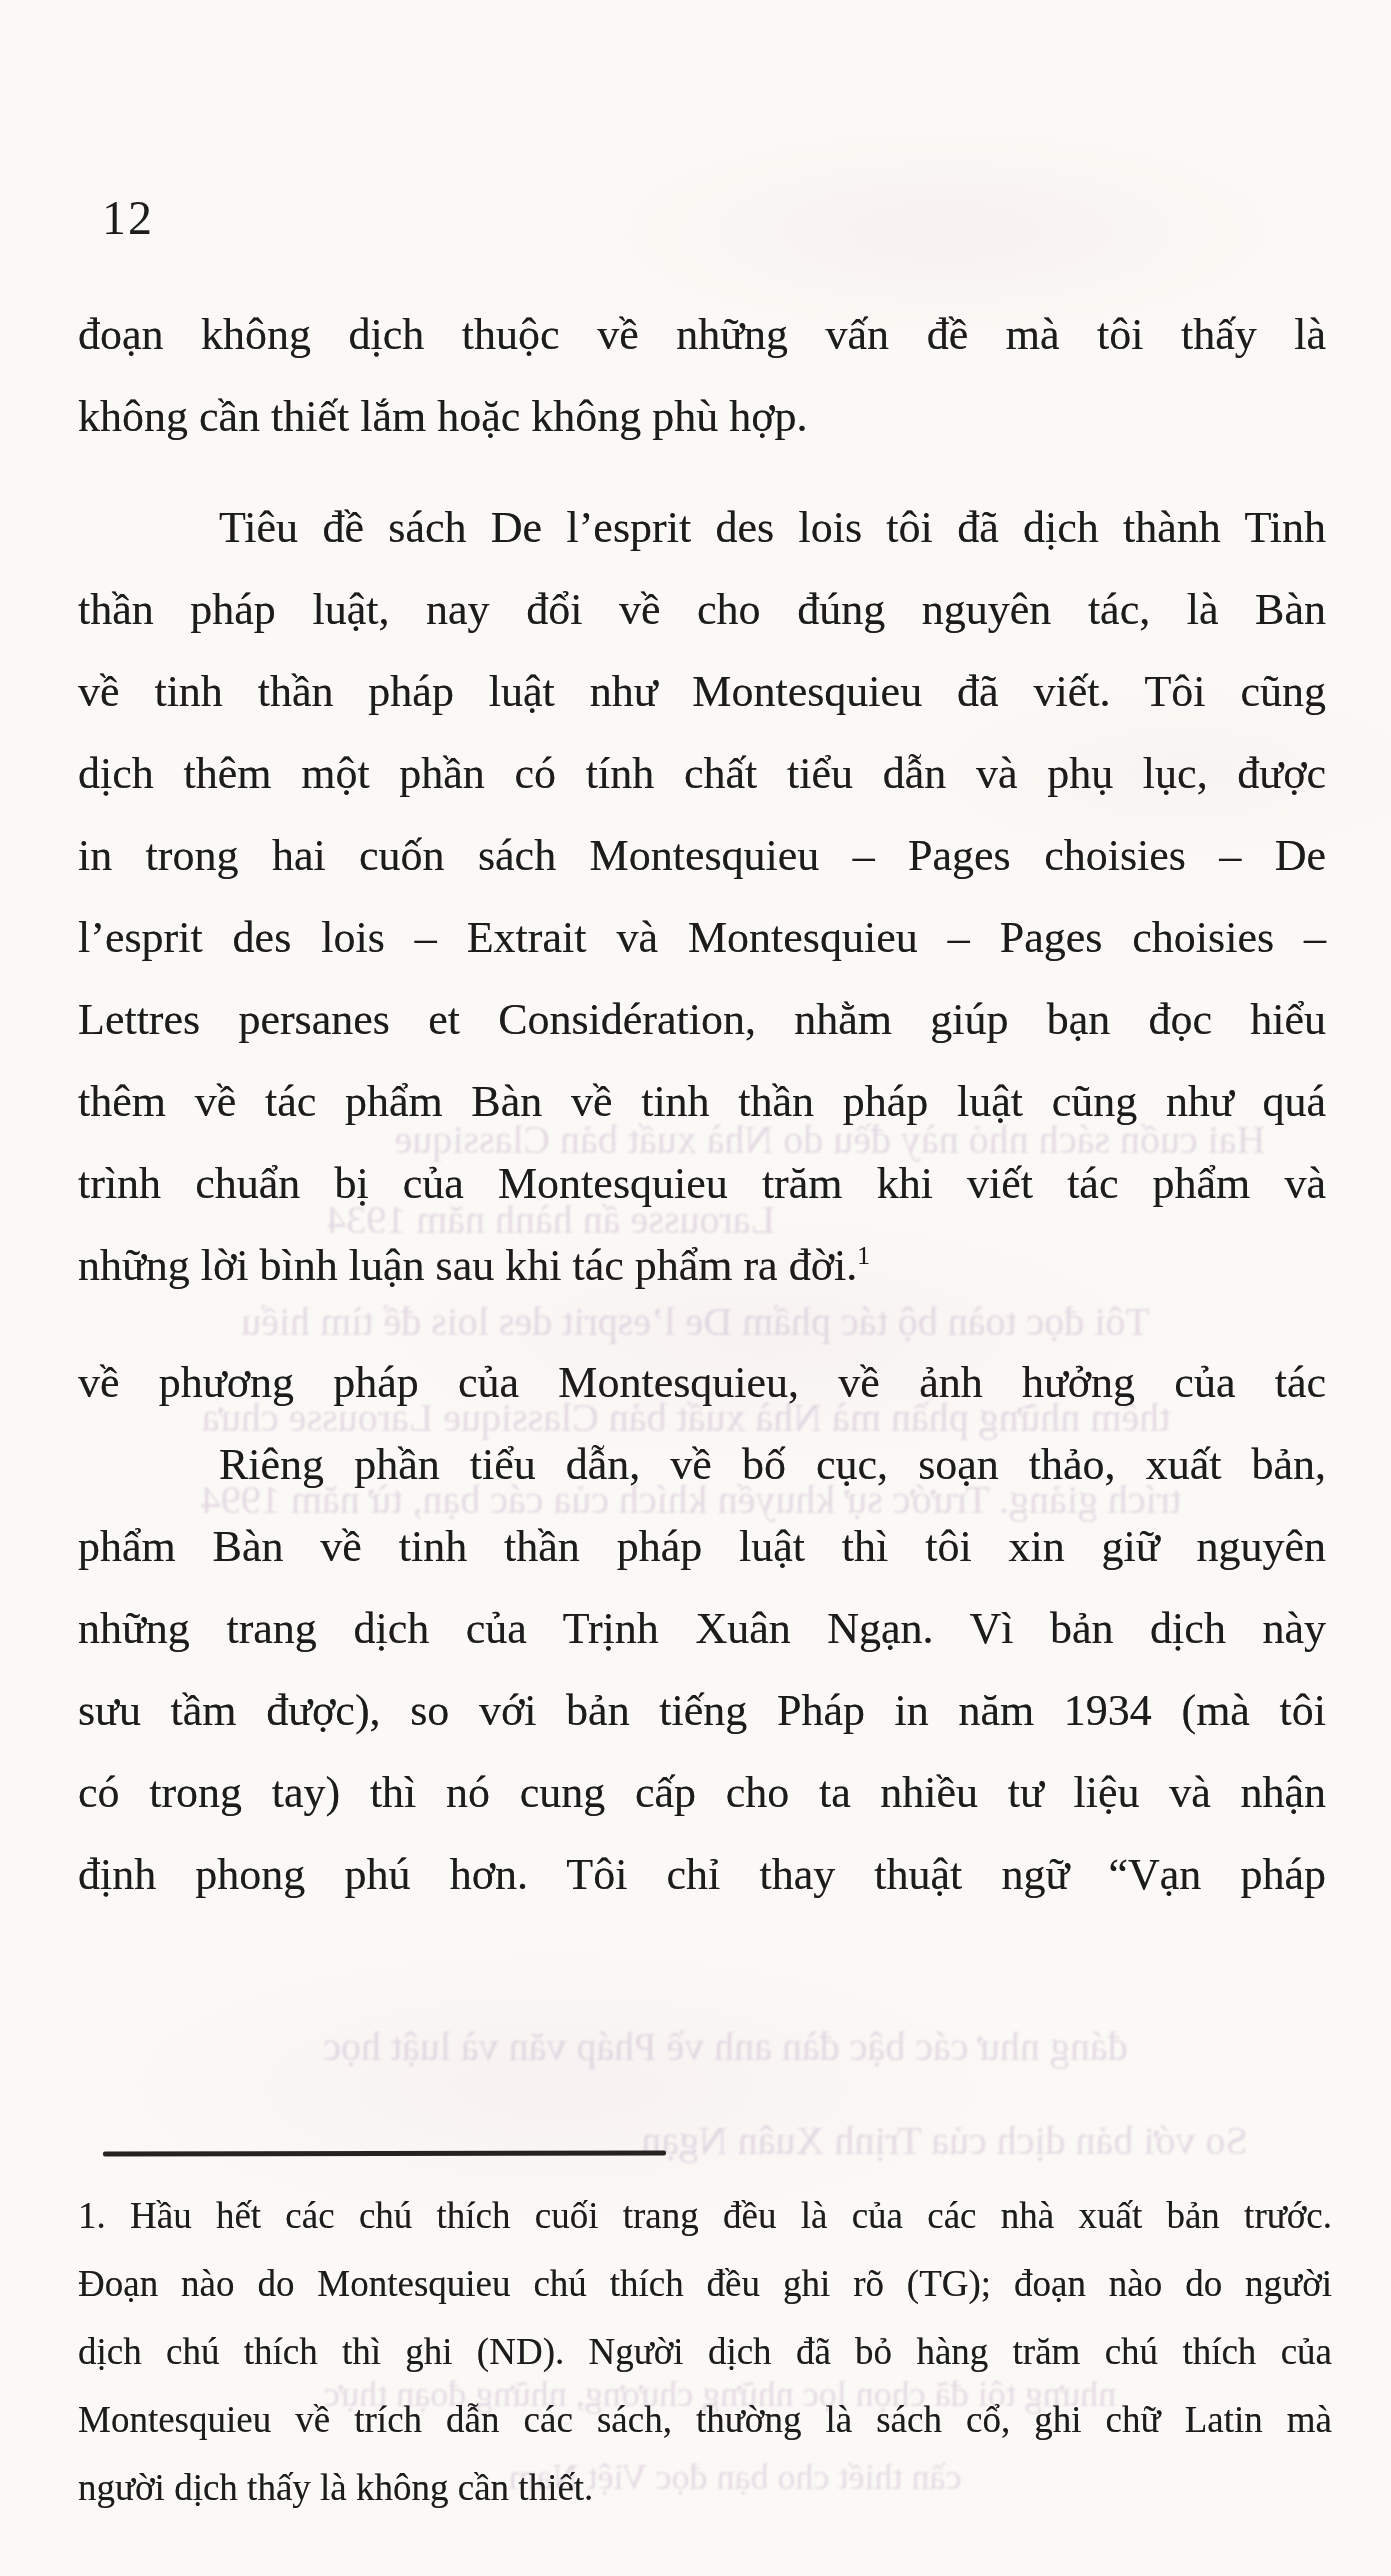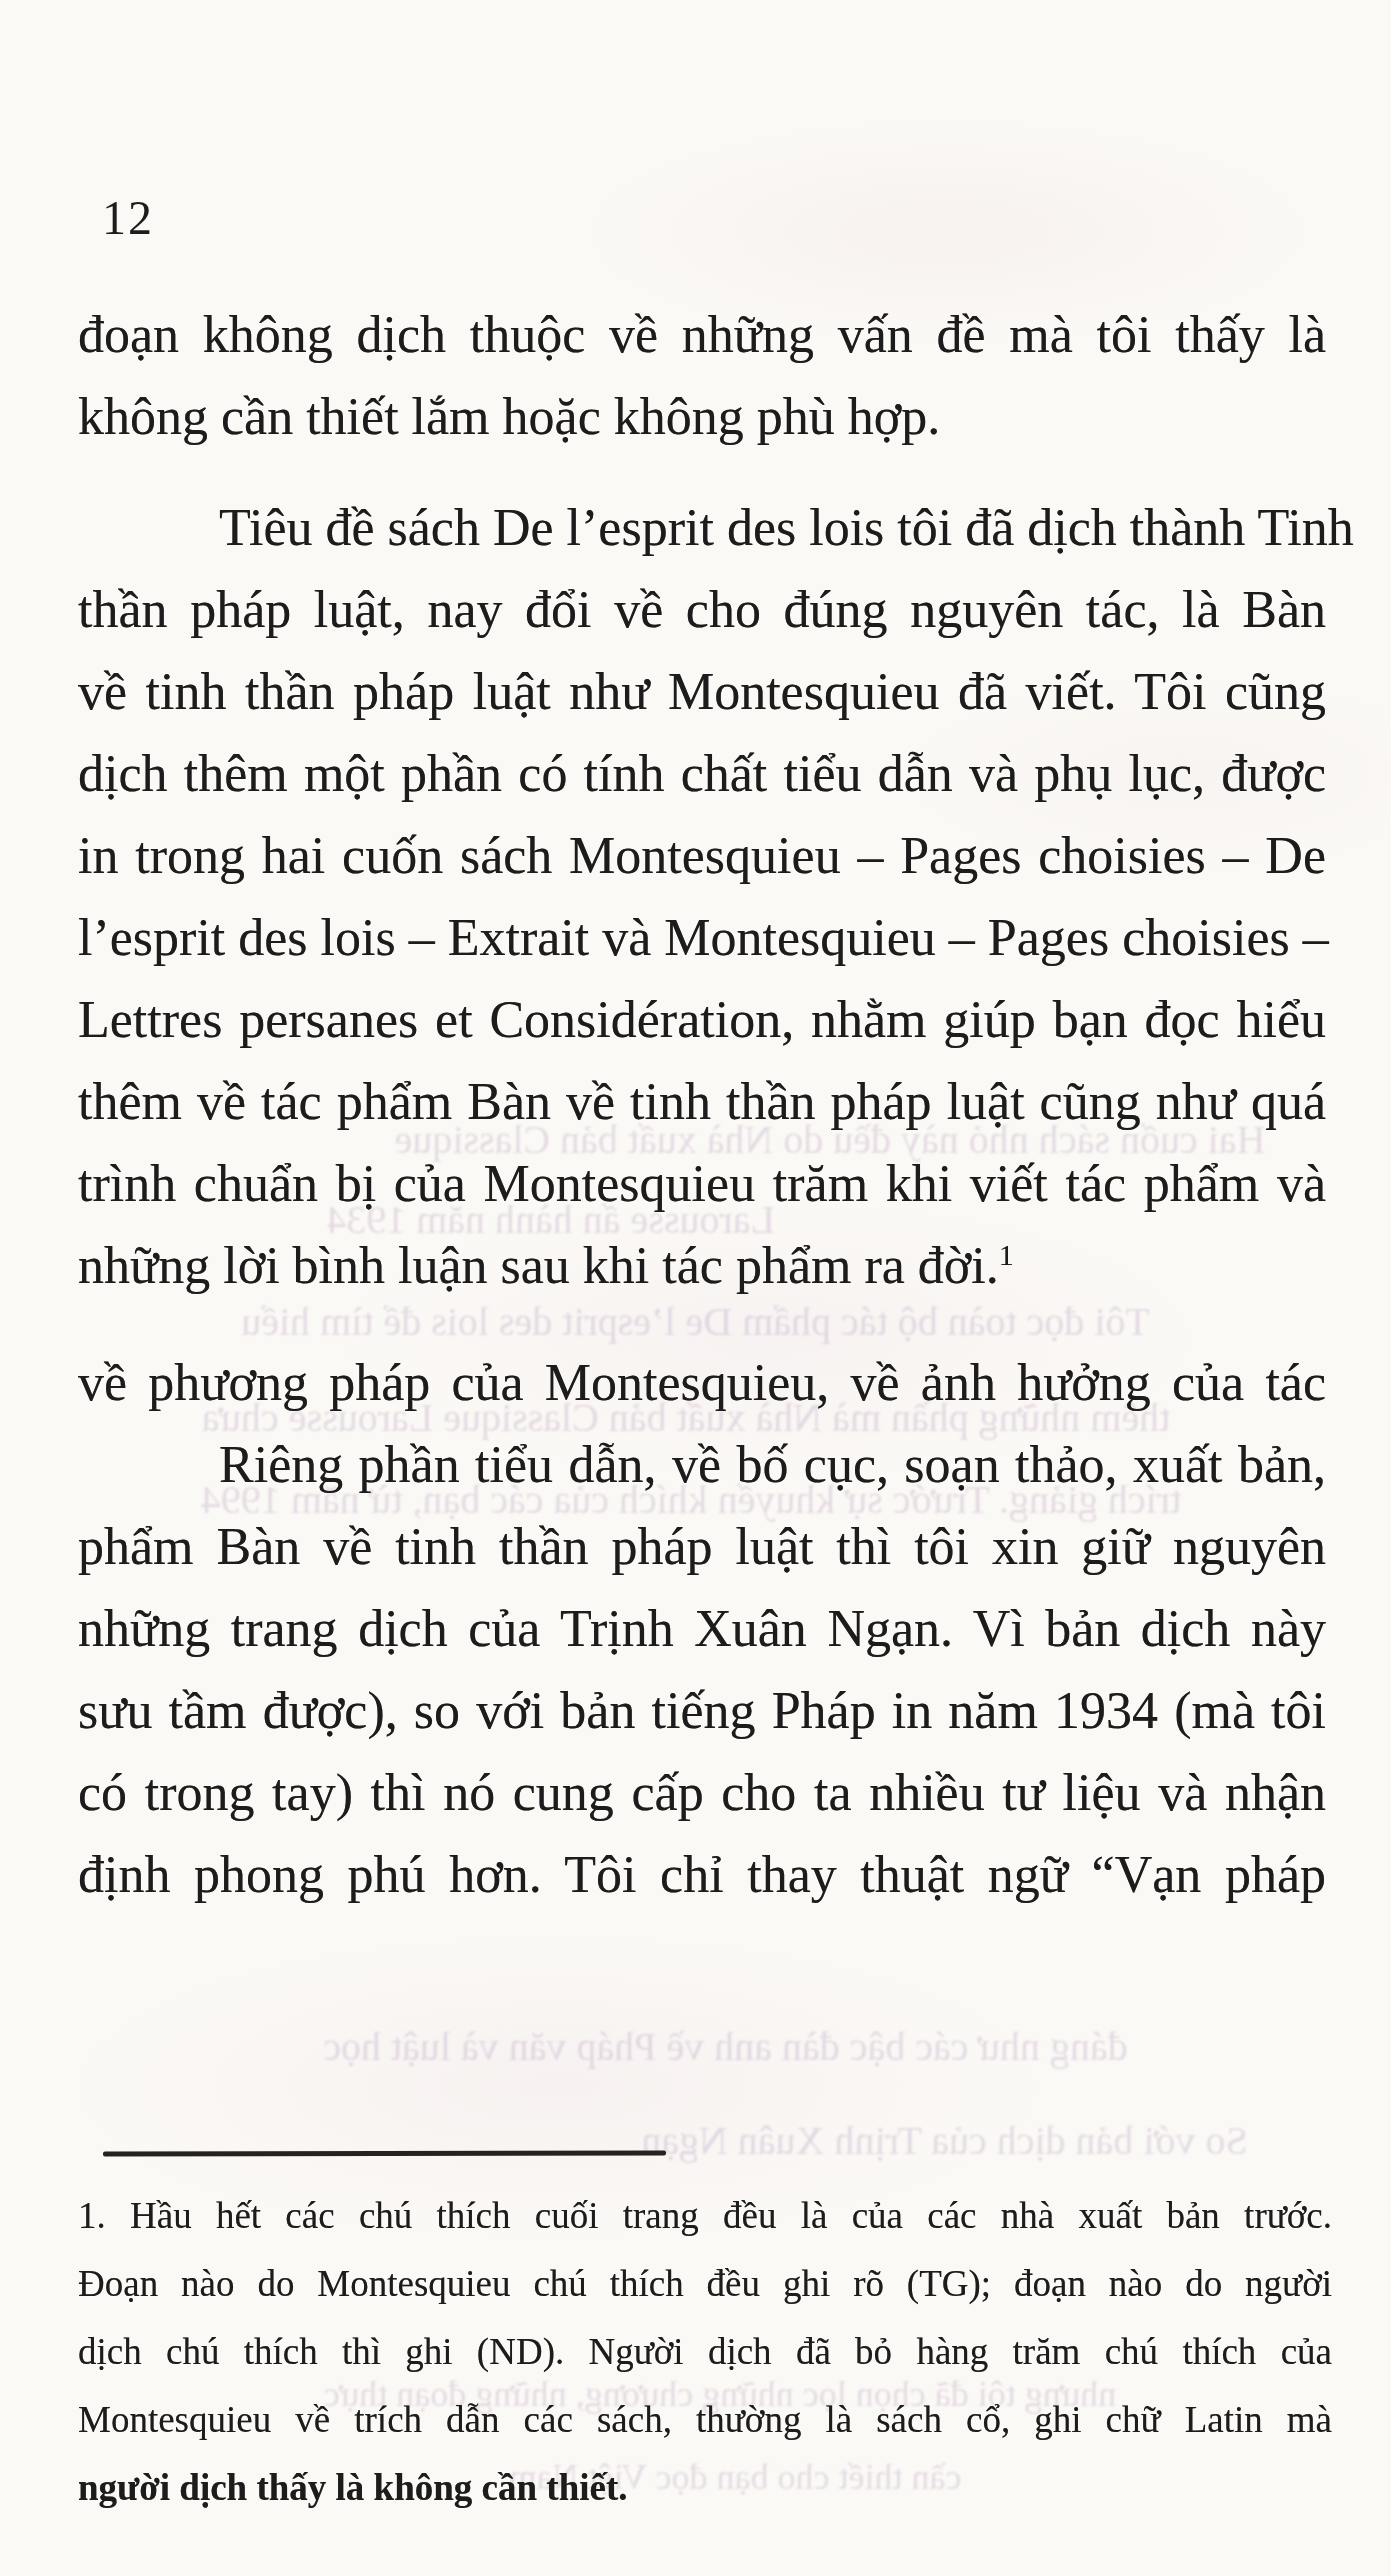"đoạn không dịch thuộc về" .para { font-size: 52px -> 44px }
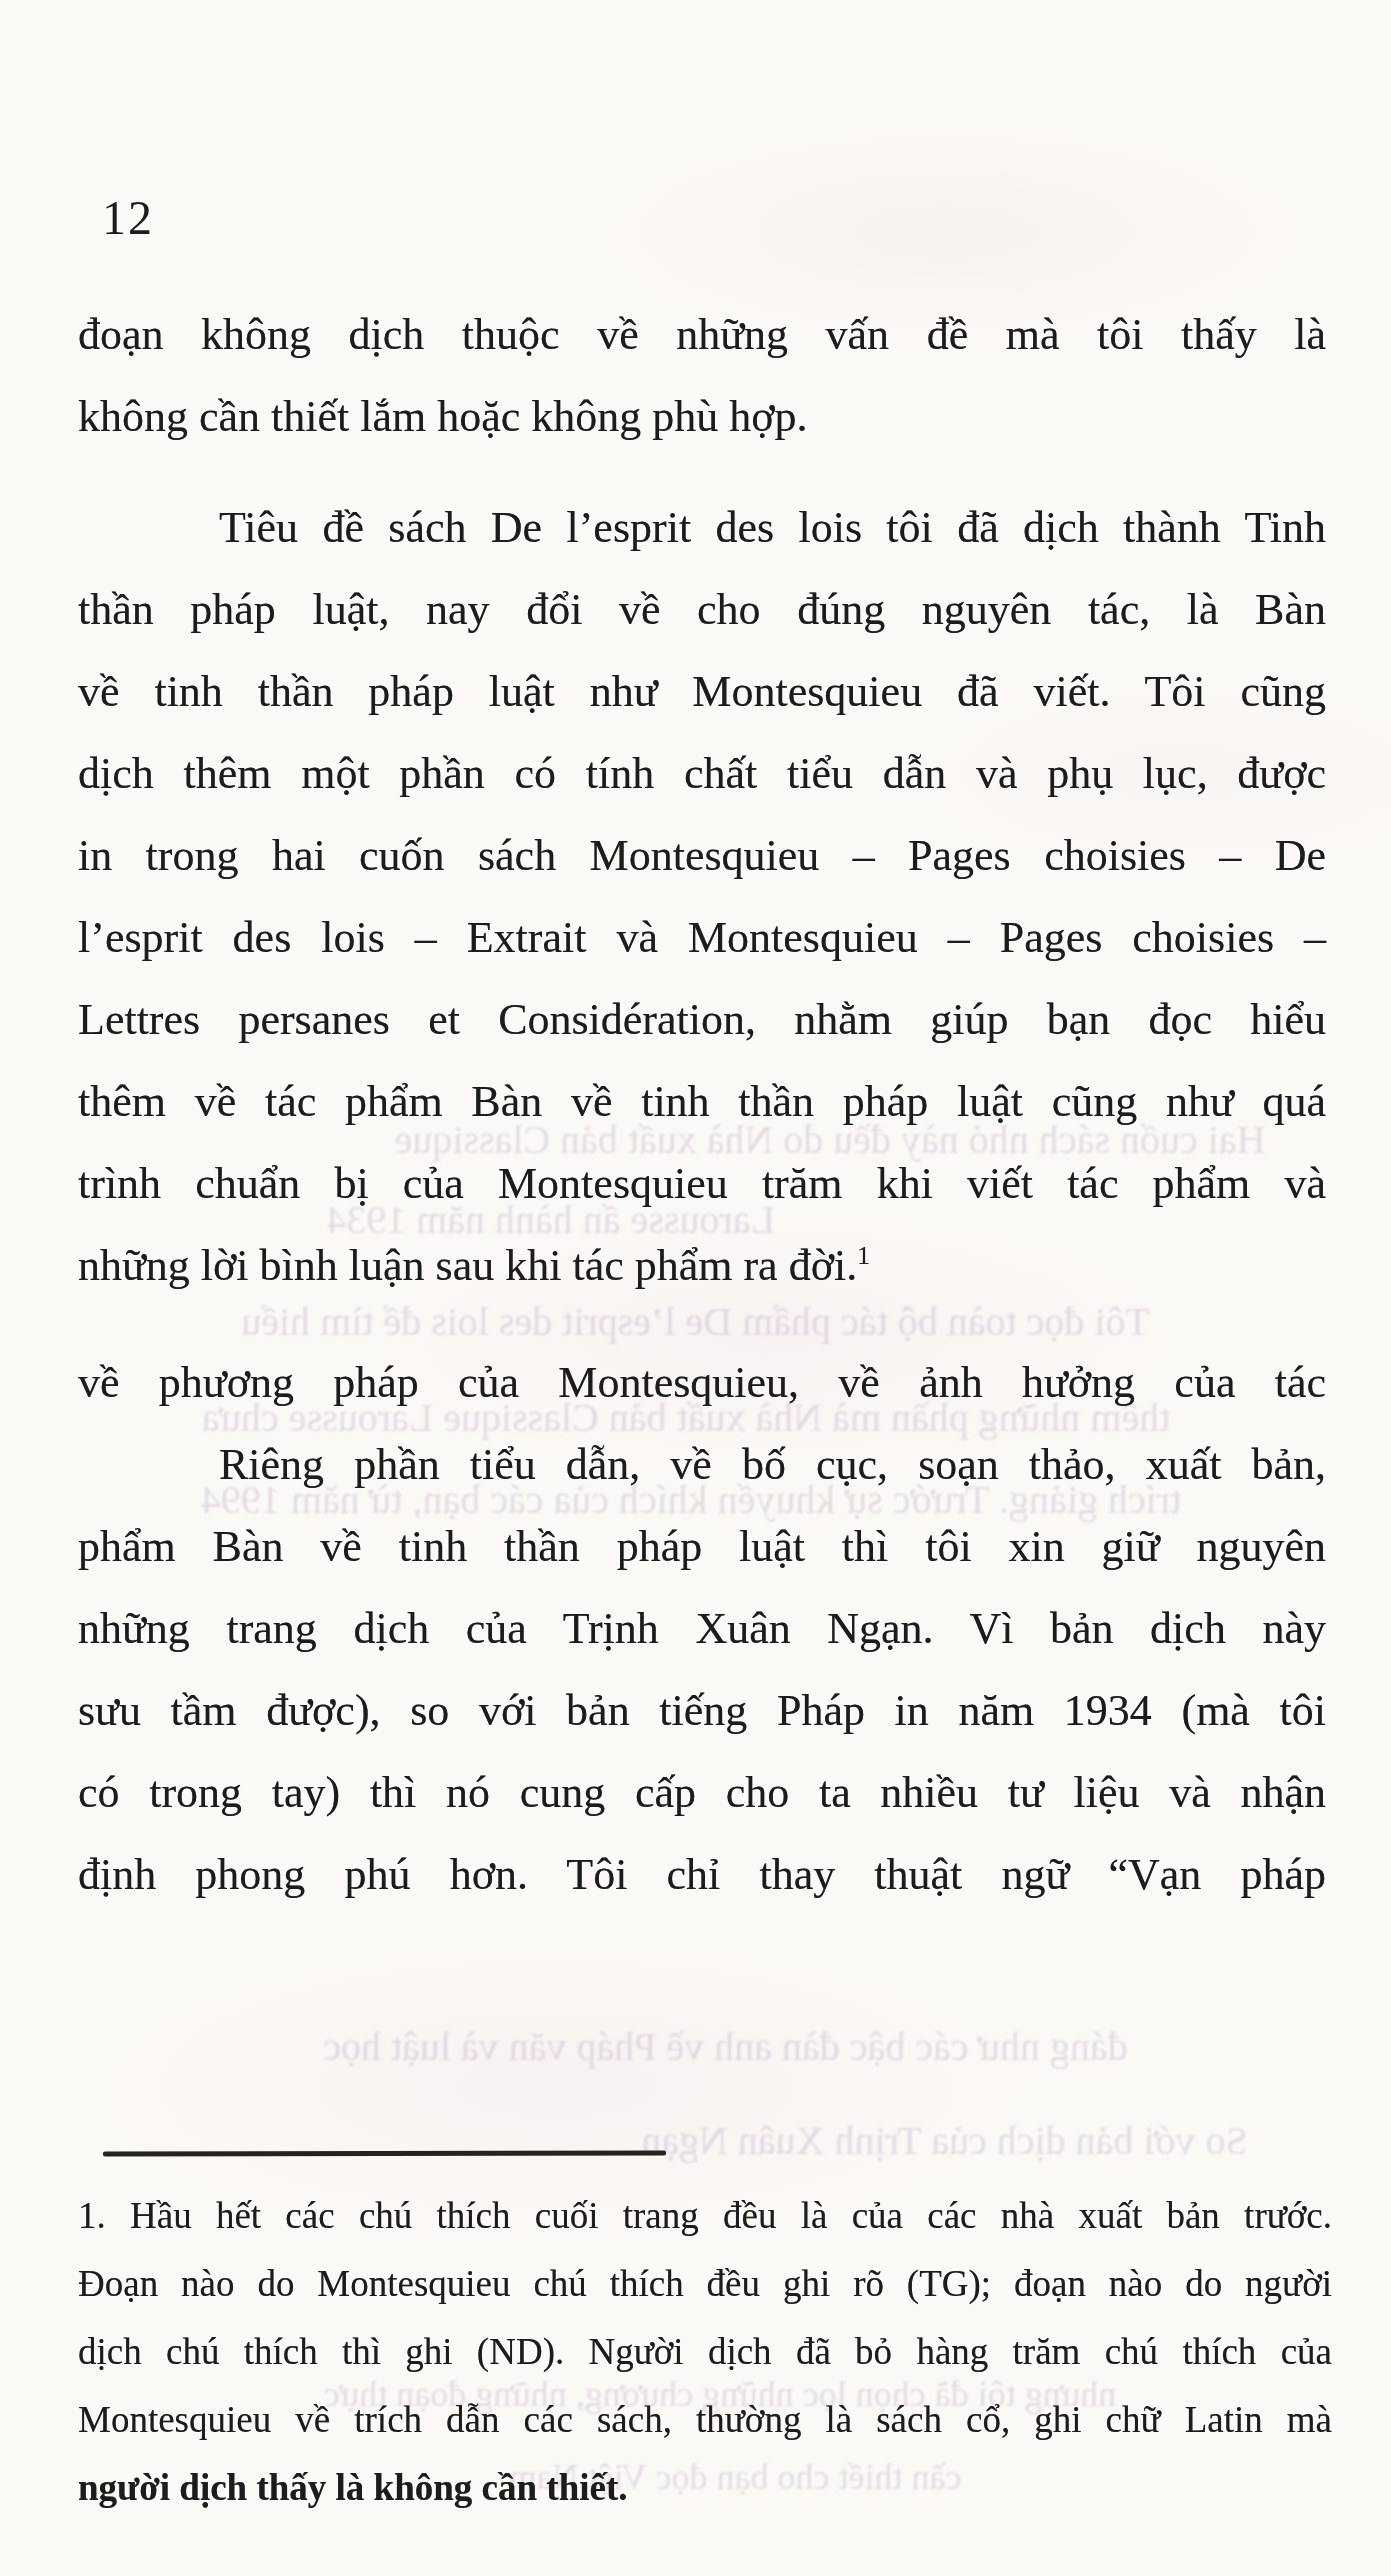"người dịch thấy là không" .footnote .line.endline { font-weight: bold -> none }
